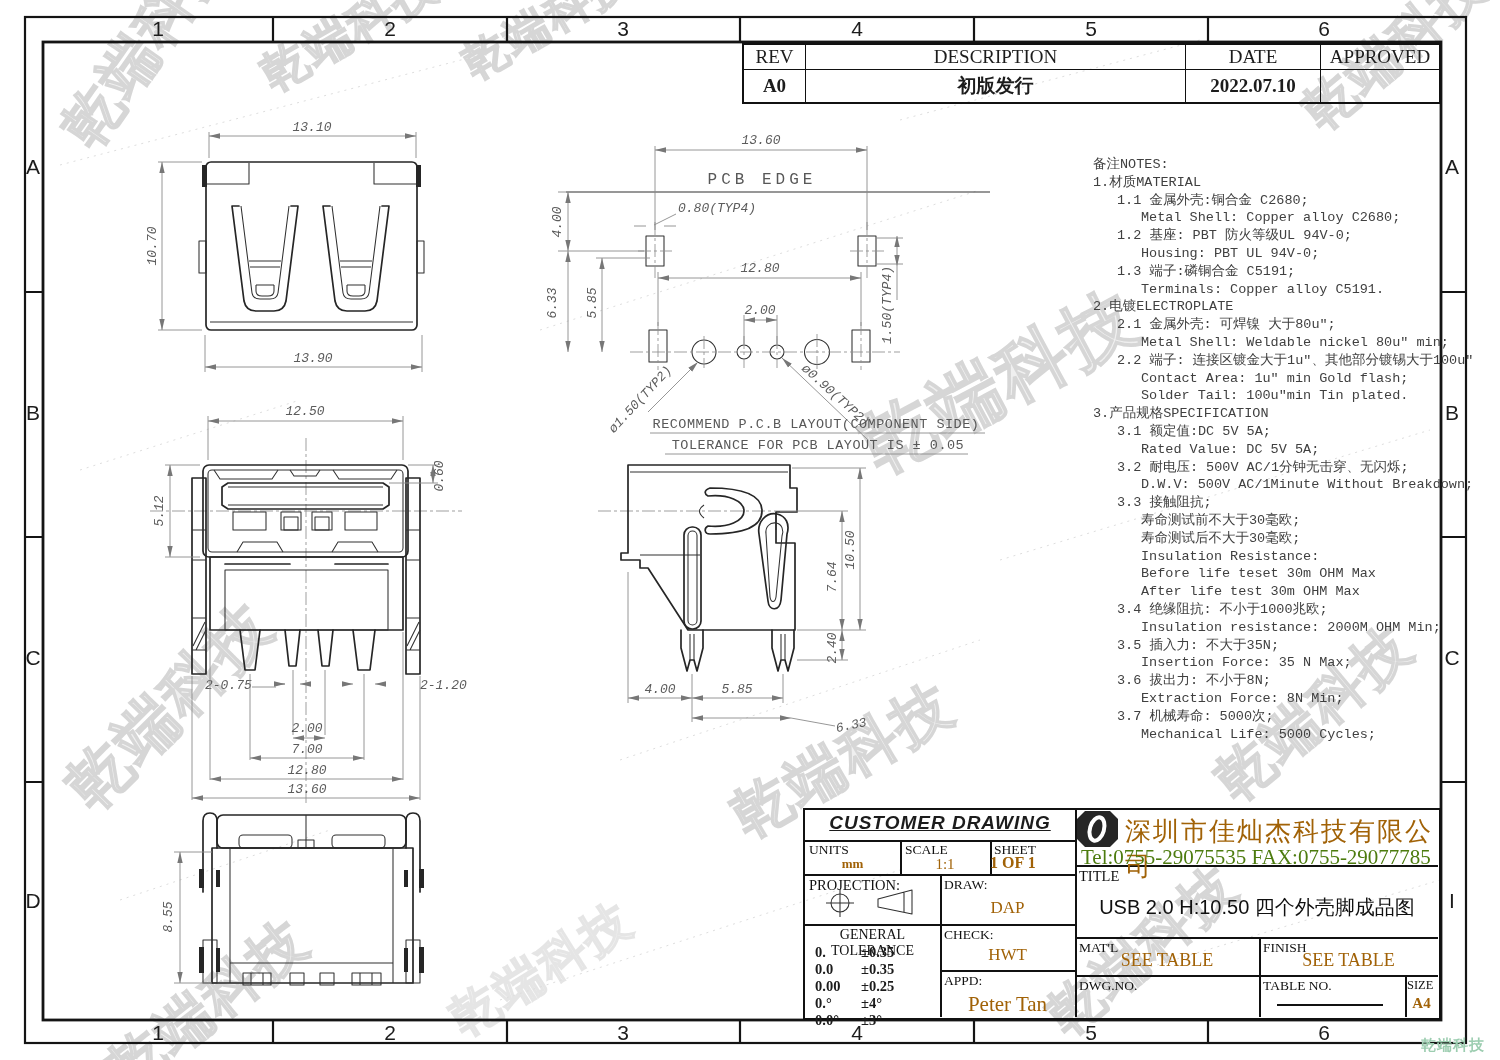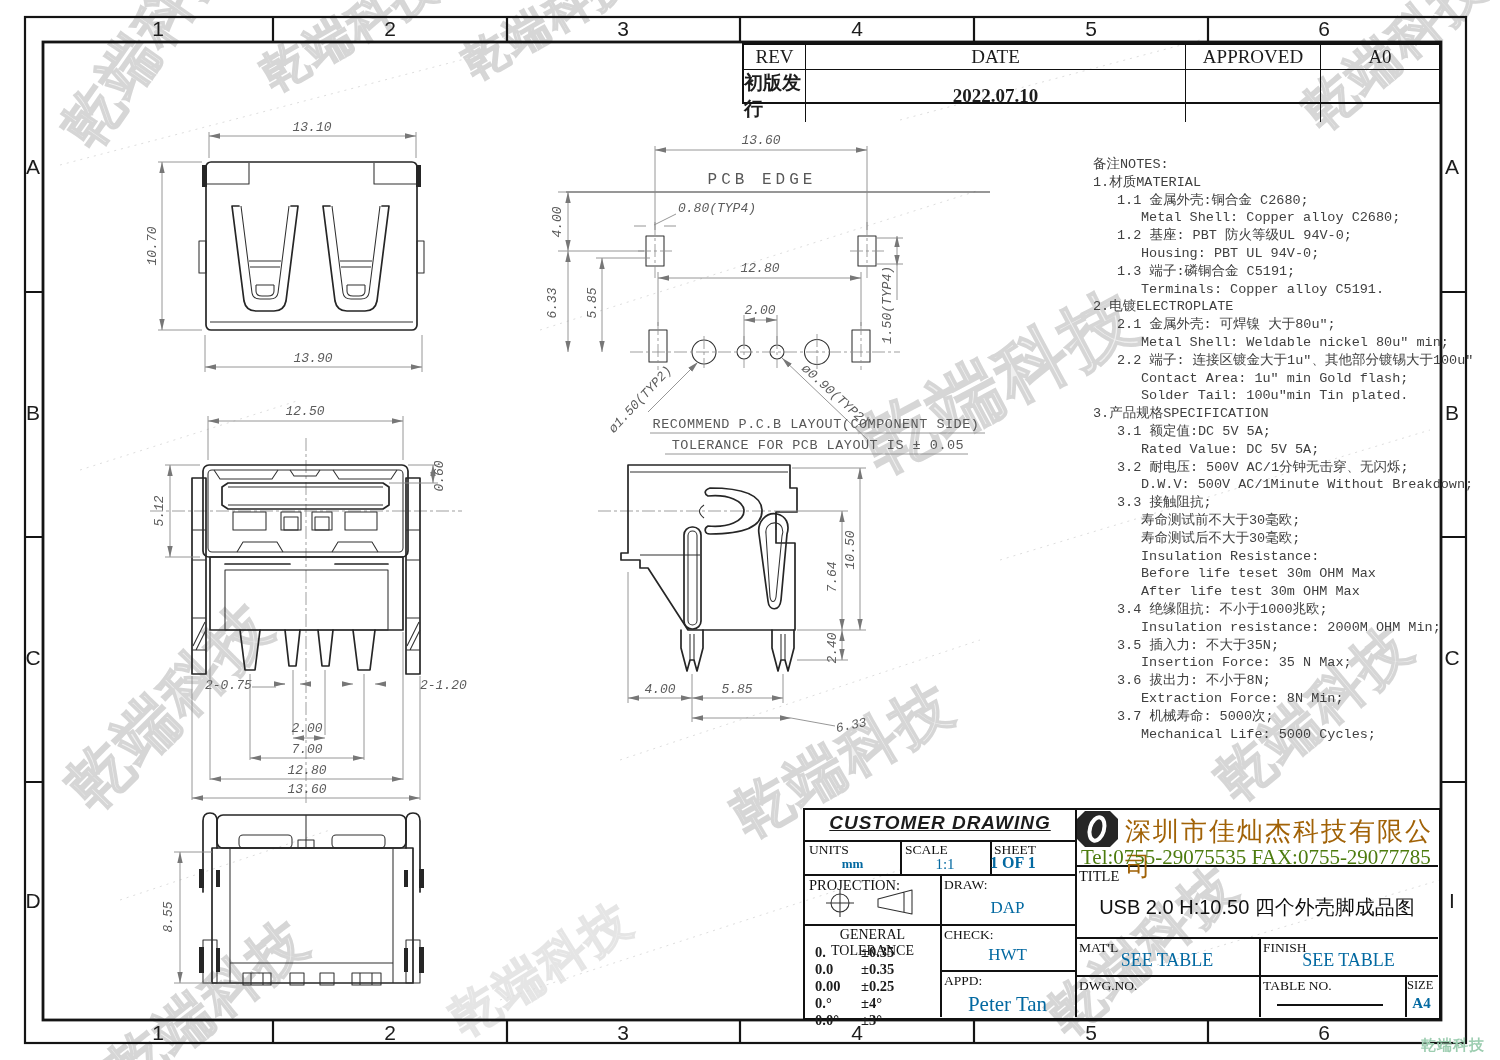"DESCRIPTION" div { html: none -> <div>DESCRIPTION</div> }
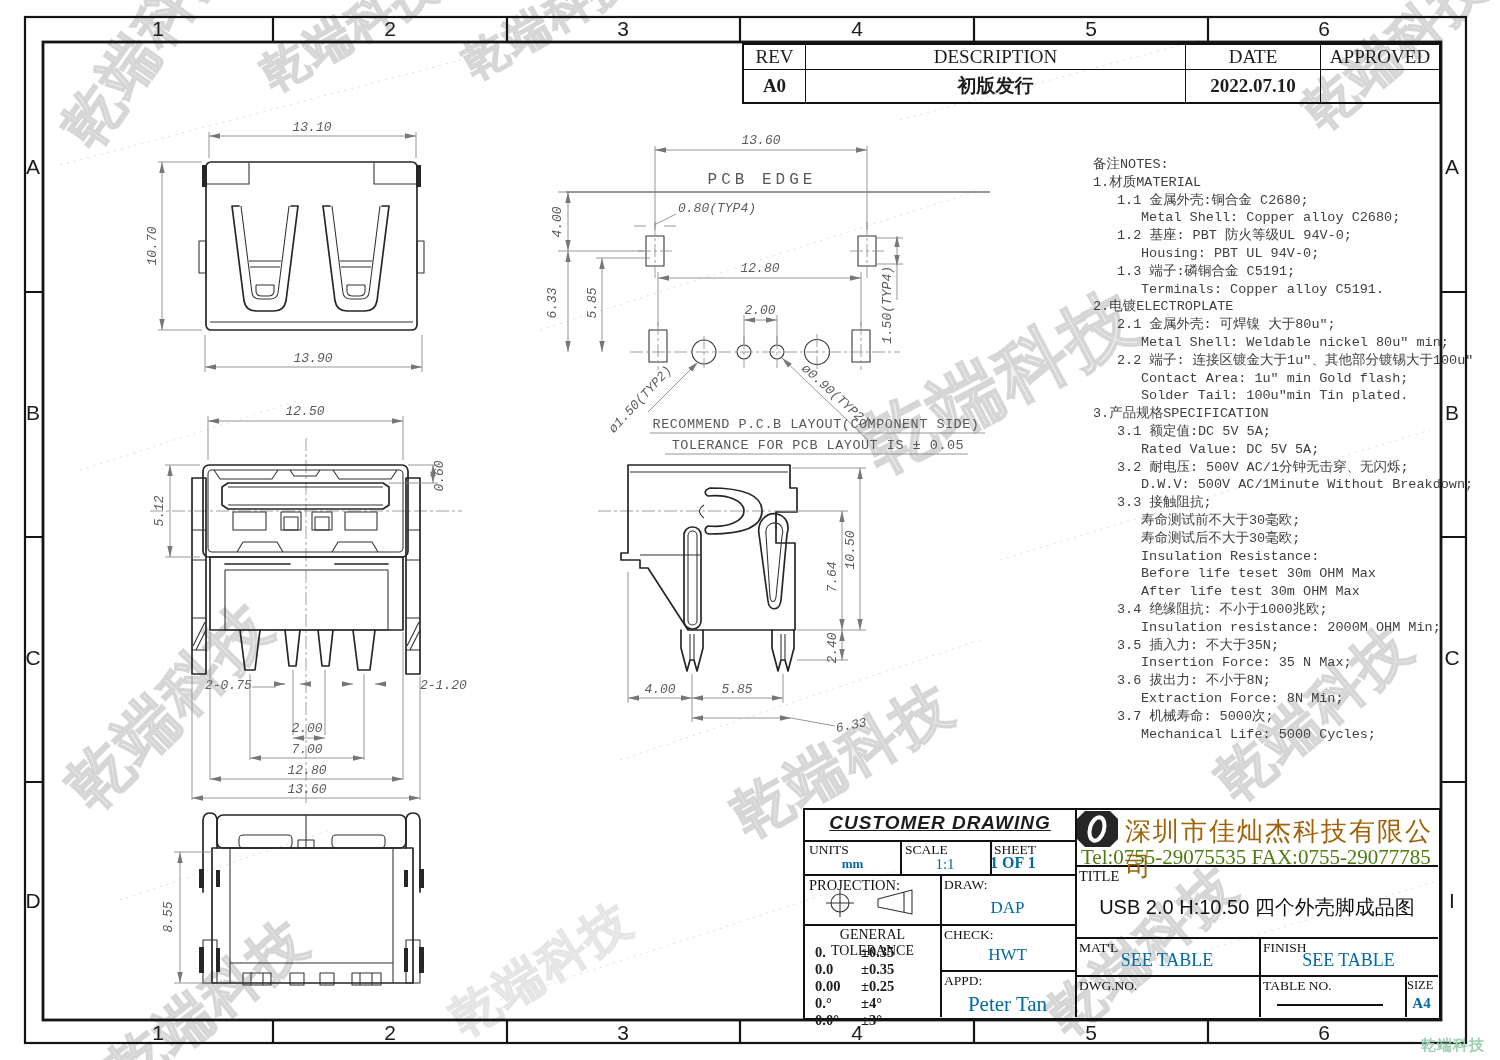"mm" .tb .val { color: #0369a1 -> #a16207 }
